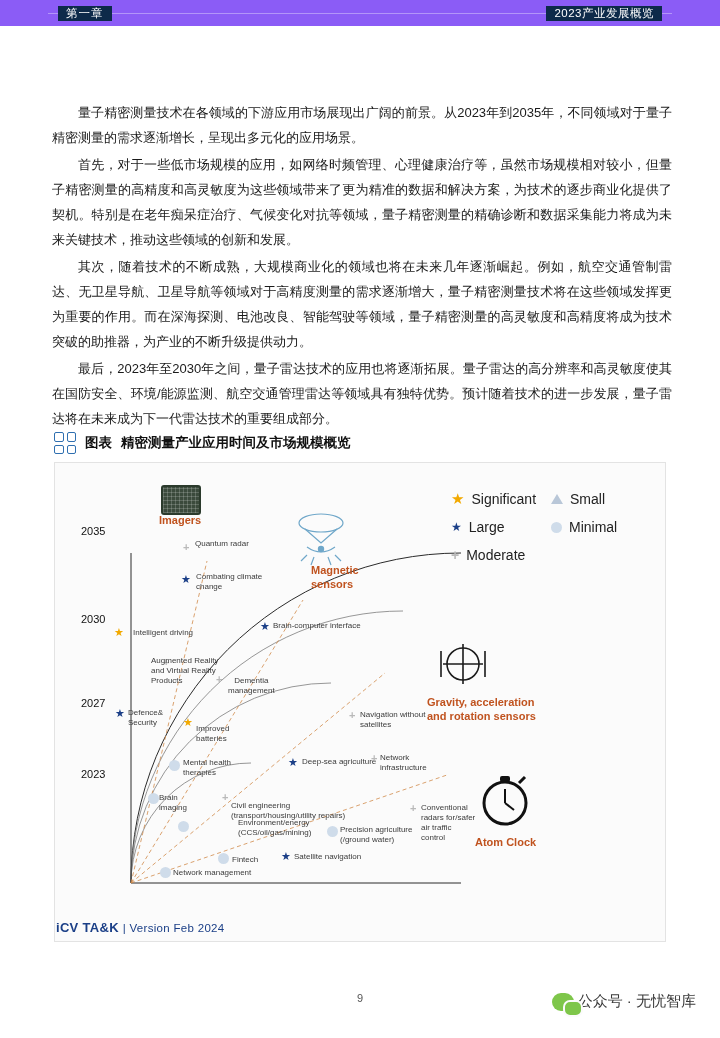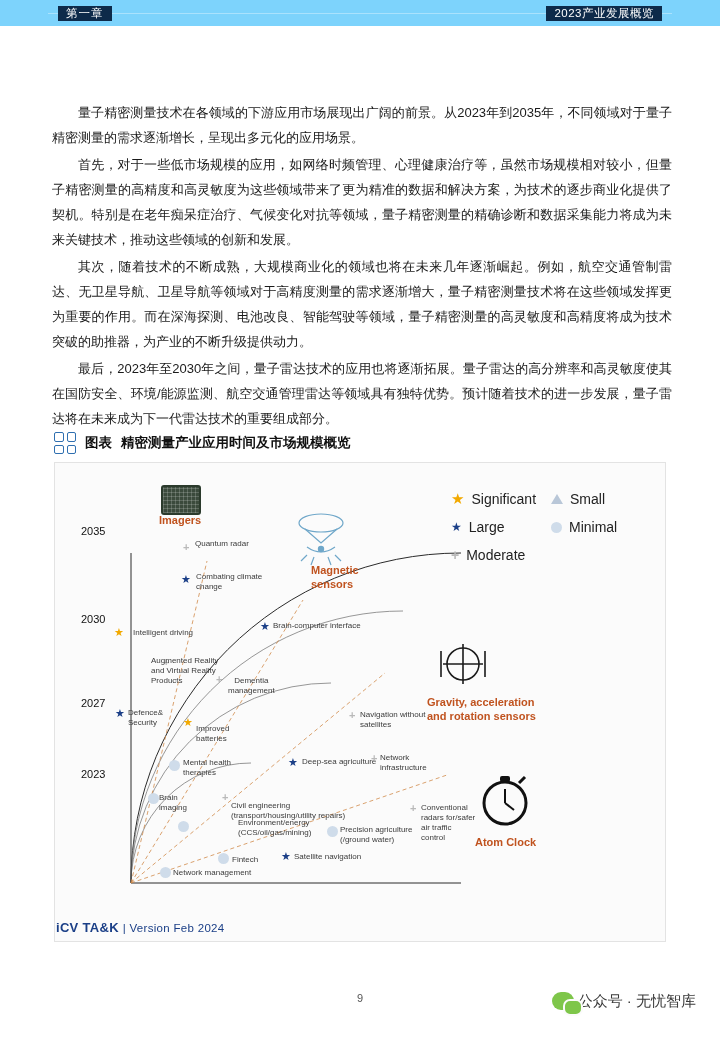"第一章" .header { background: #7dd3fc -> #8b5cf6 }
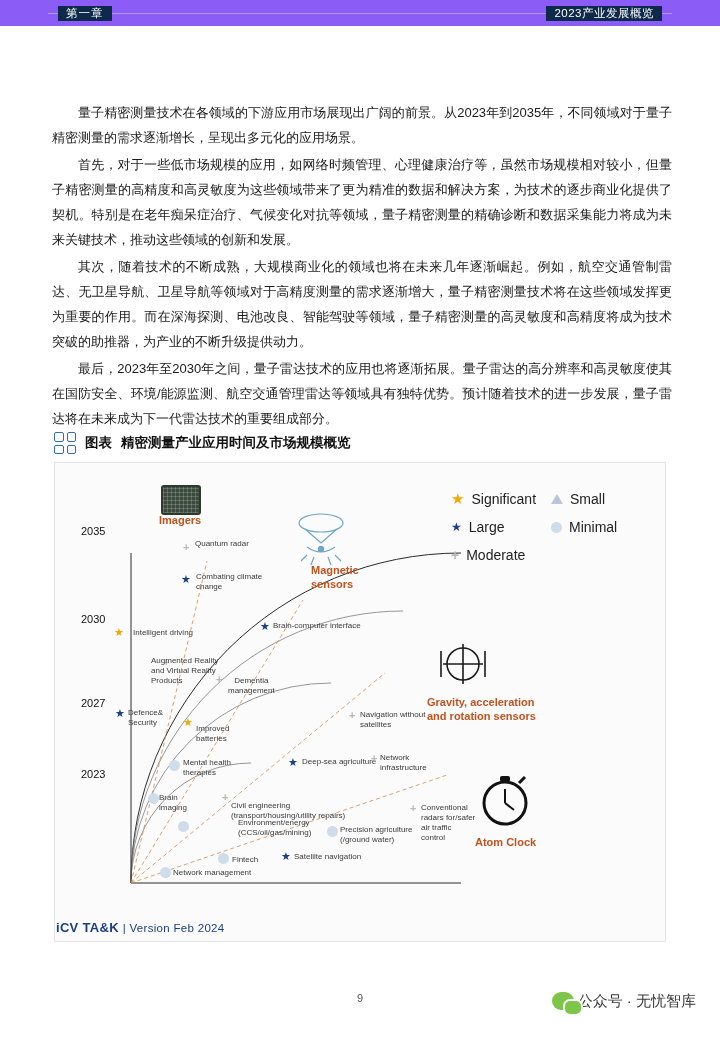"公众号 · 无忧智库" .wm { align-items: flex-start -> flex-end }
